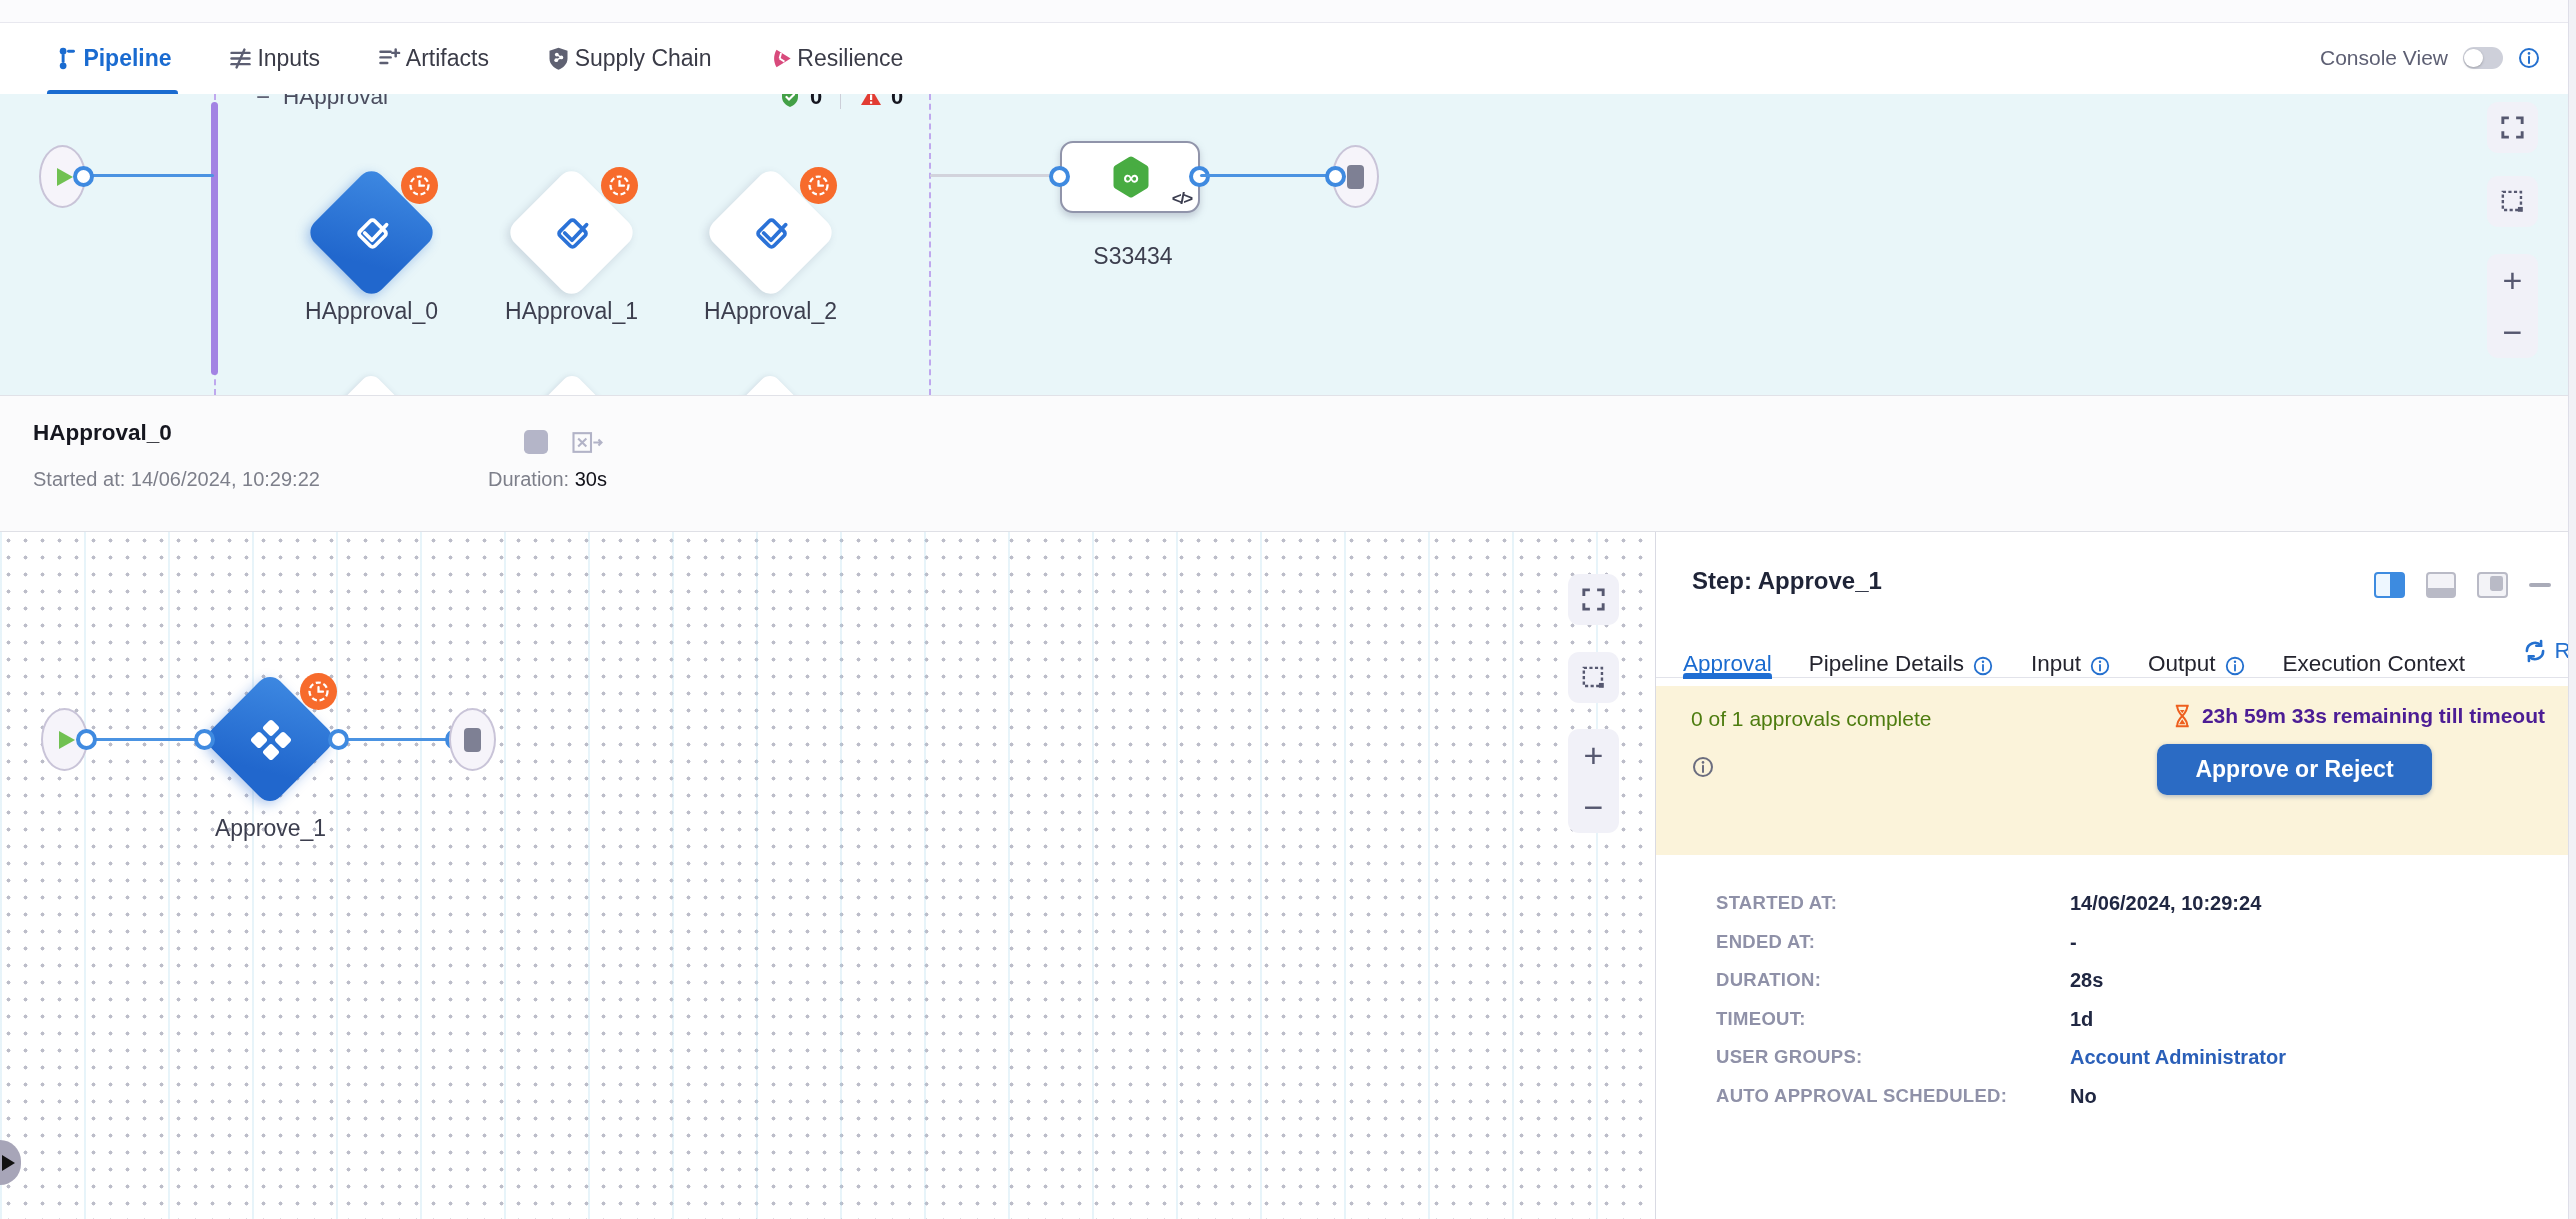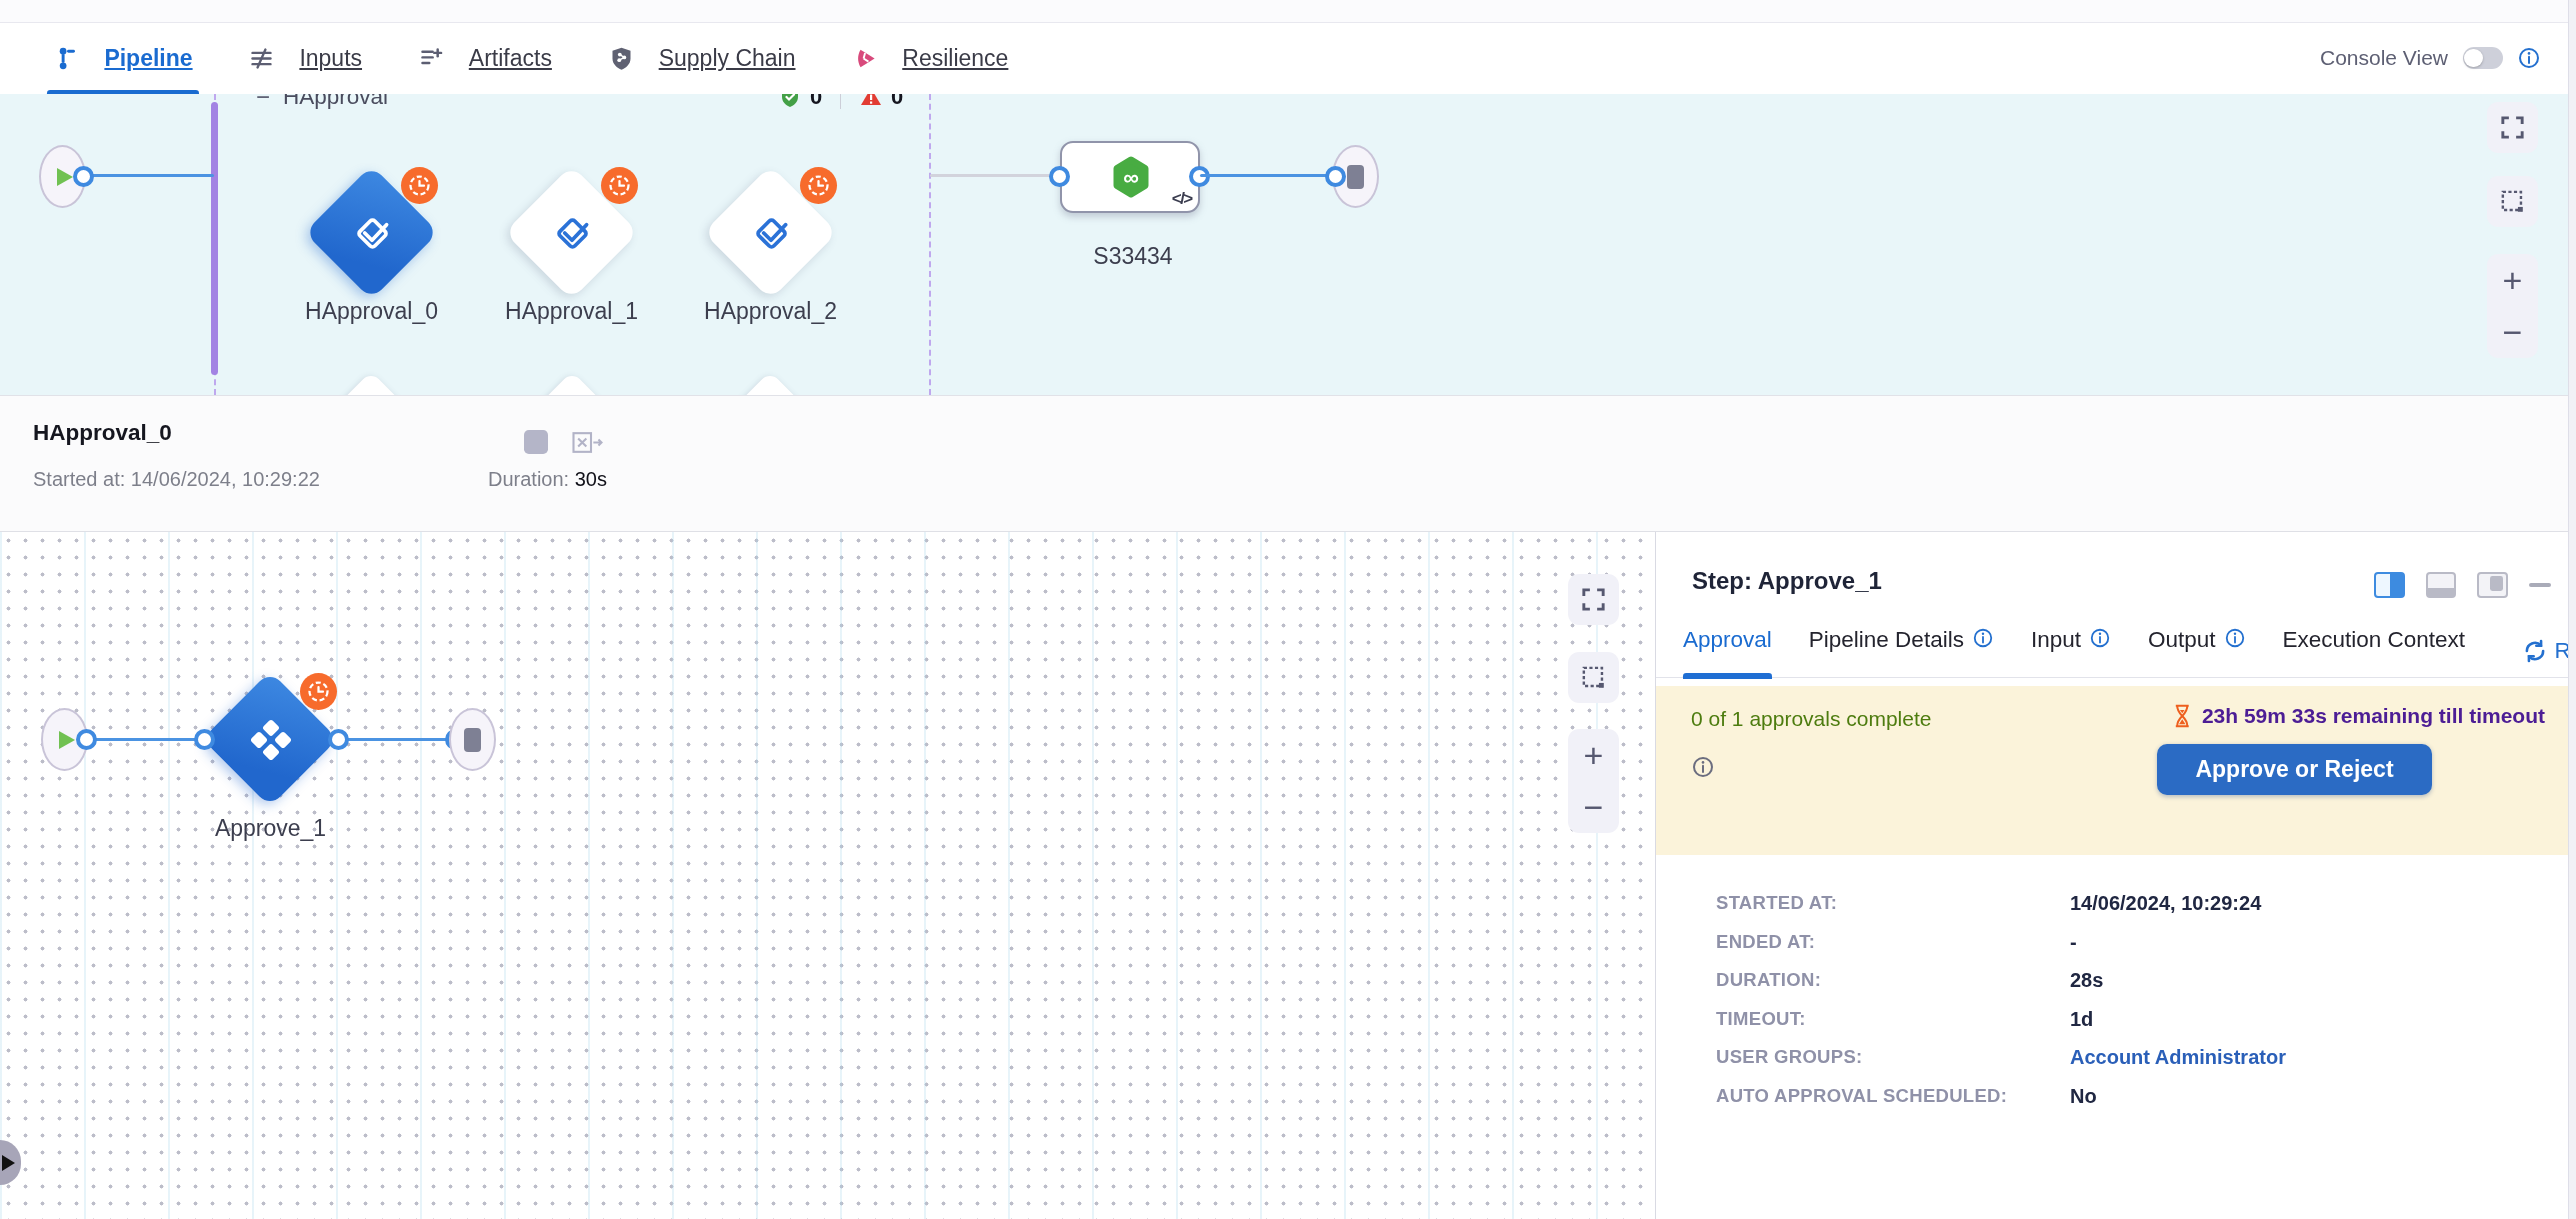"Pipeline" .ntab { gap: 24px -> 3px; text-decoration: underline -> none }
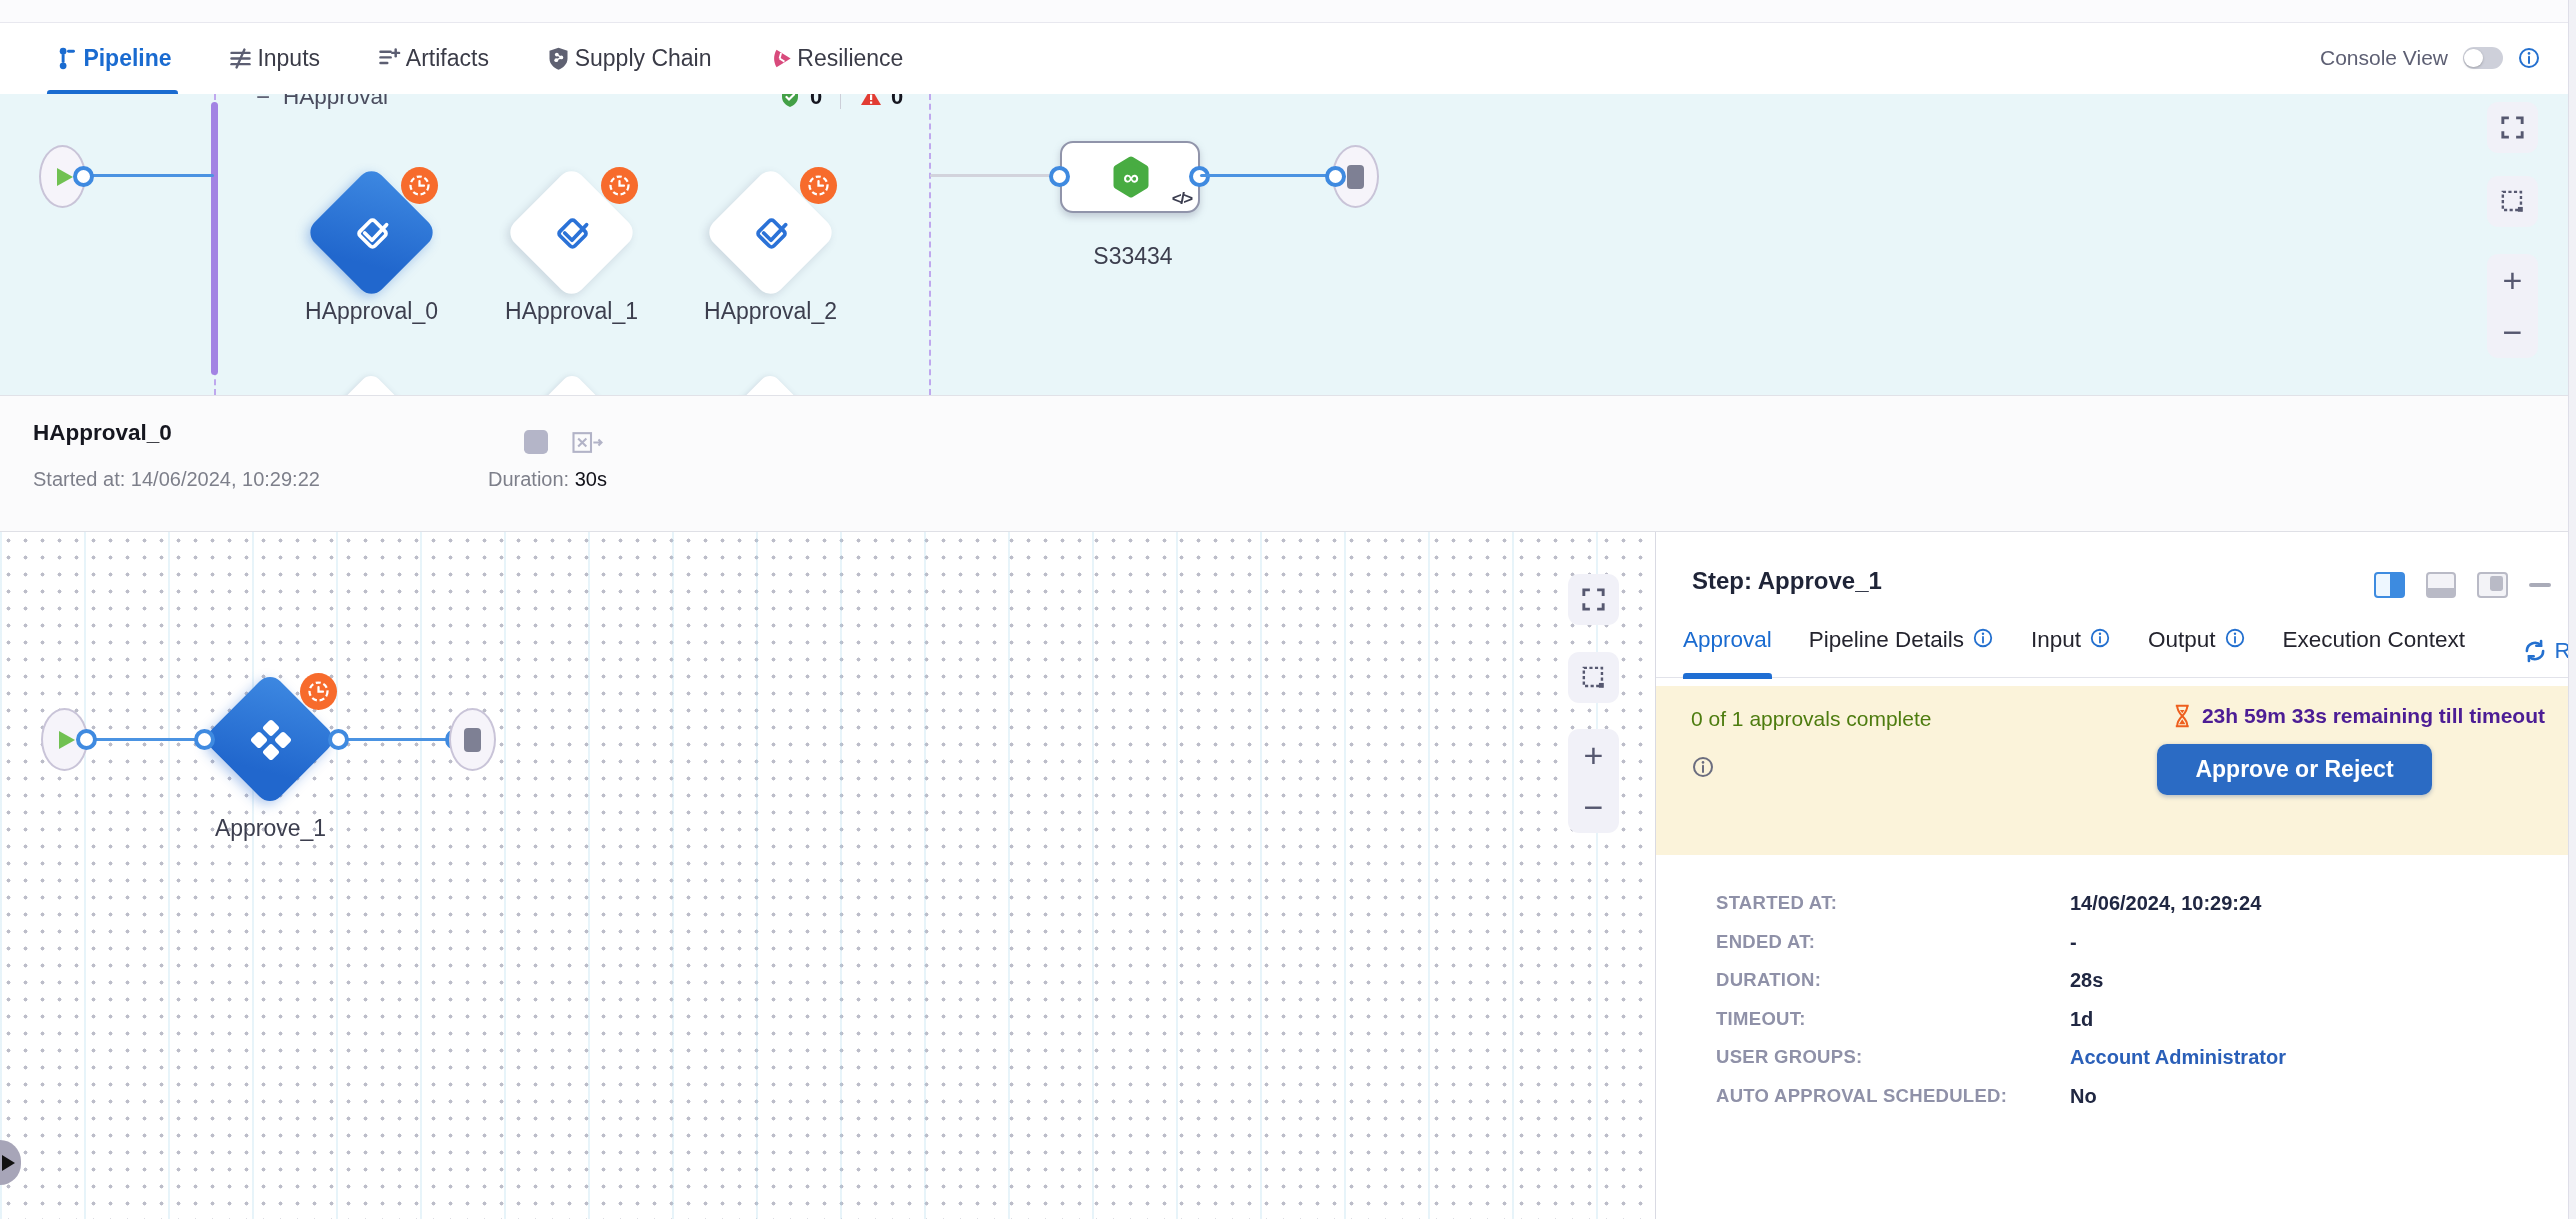"Approval" .ptab { align-items: flex-start -> flex-end }
